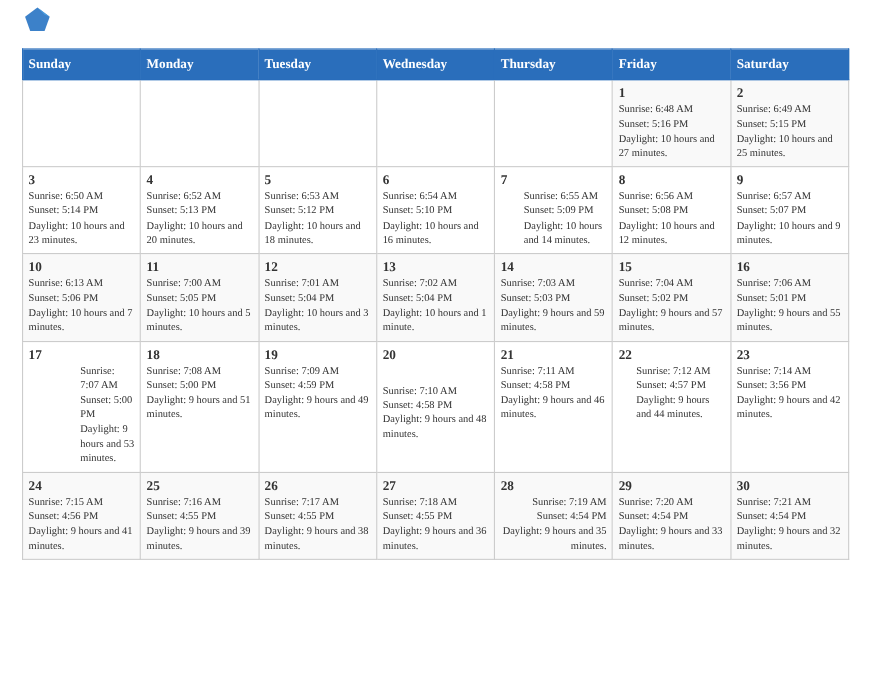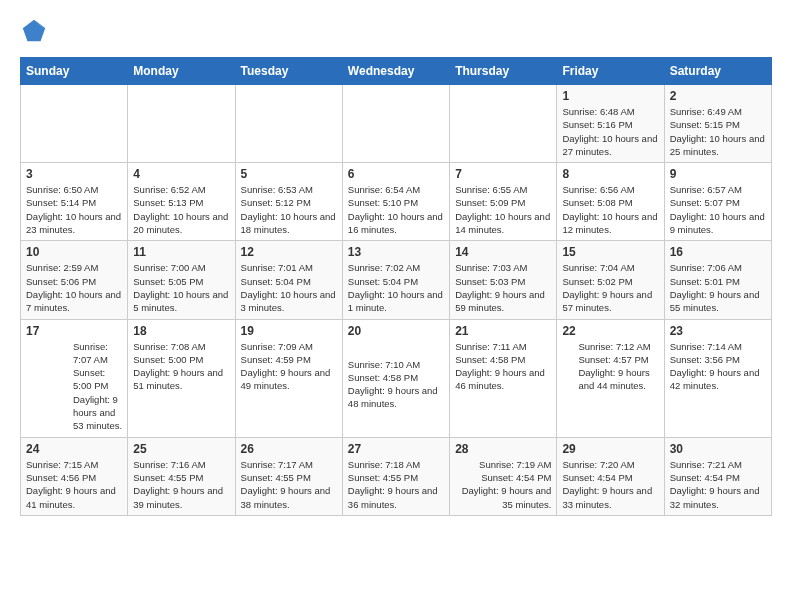"Sunday" .page { font-family: none -> Liberation Serif, serif; padding: 17px 20px 10px 20px -> 4px 20px 10px 20px }
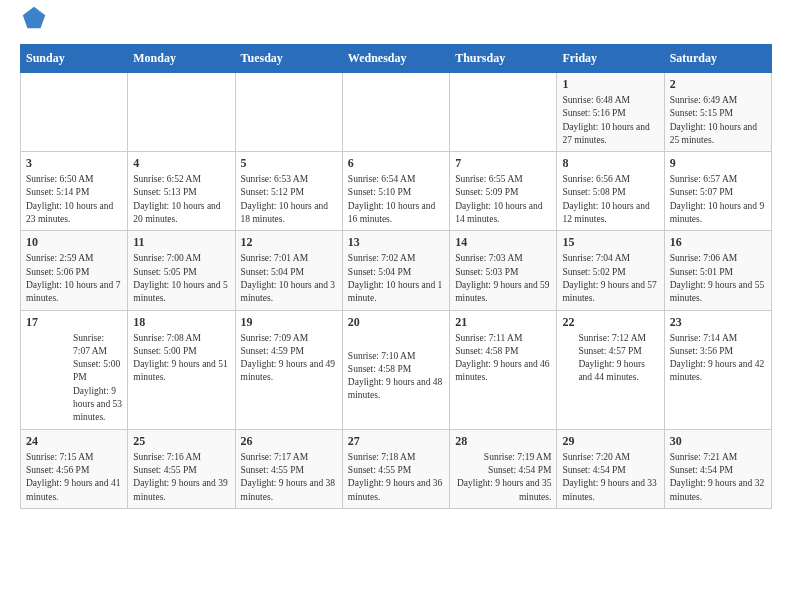"Sunrise: 6:55 AM" div.day-info { margin-left: none -> 21px }
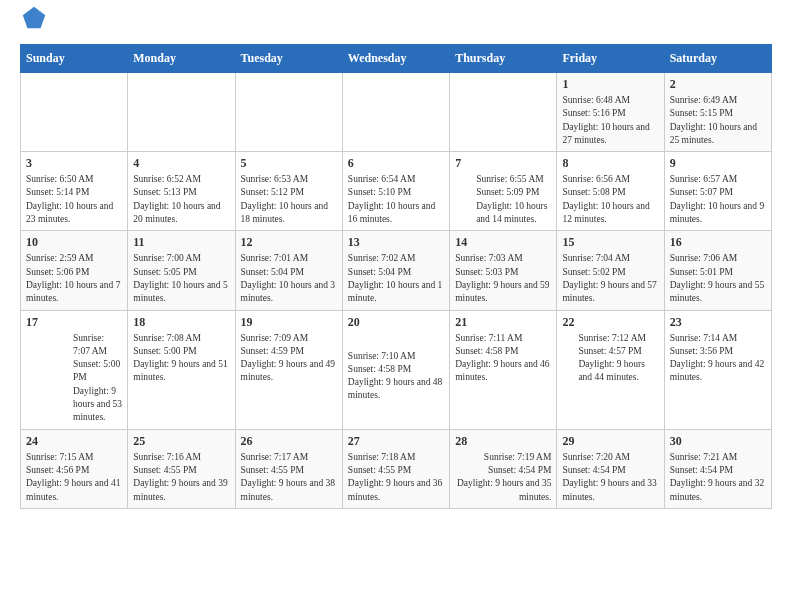"Sunrise: 2:59 AM" div.day-info { text: 2:59 -> 6:13 }
